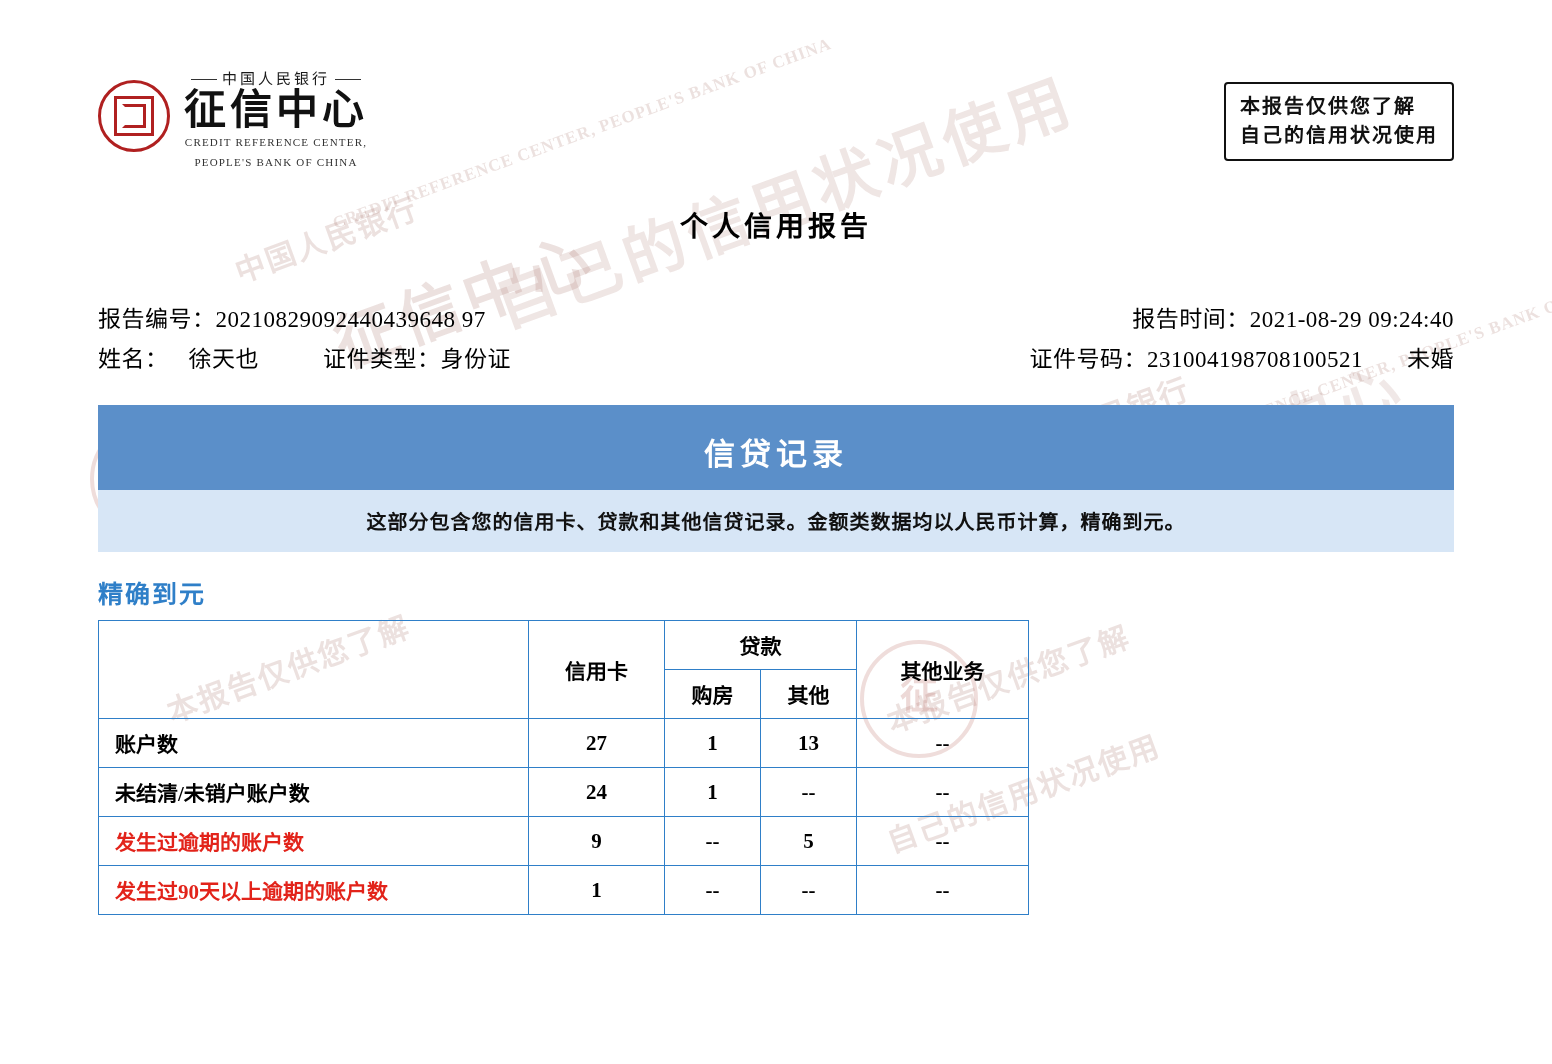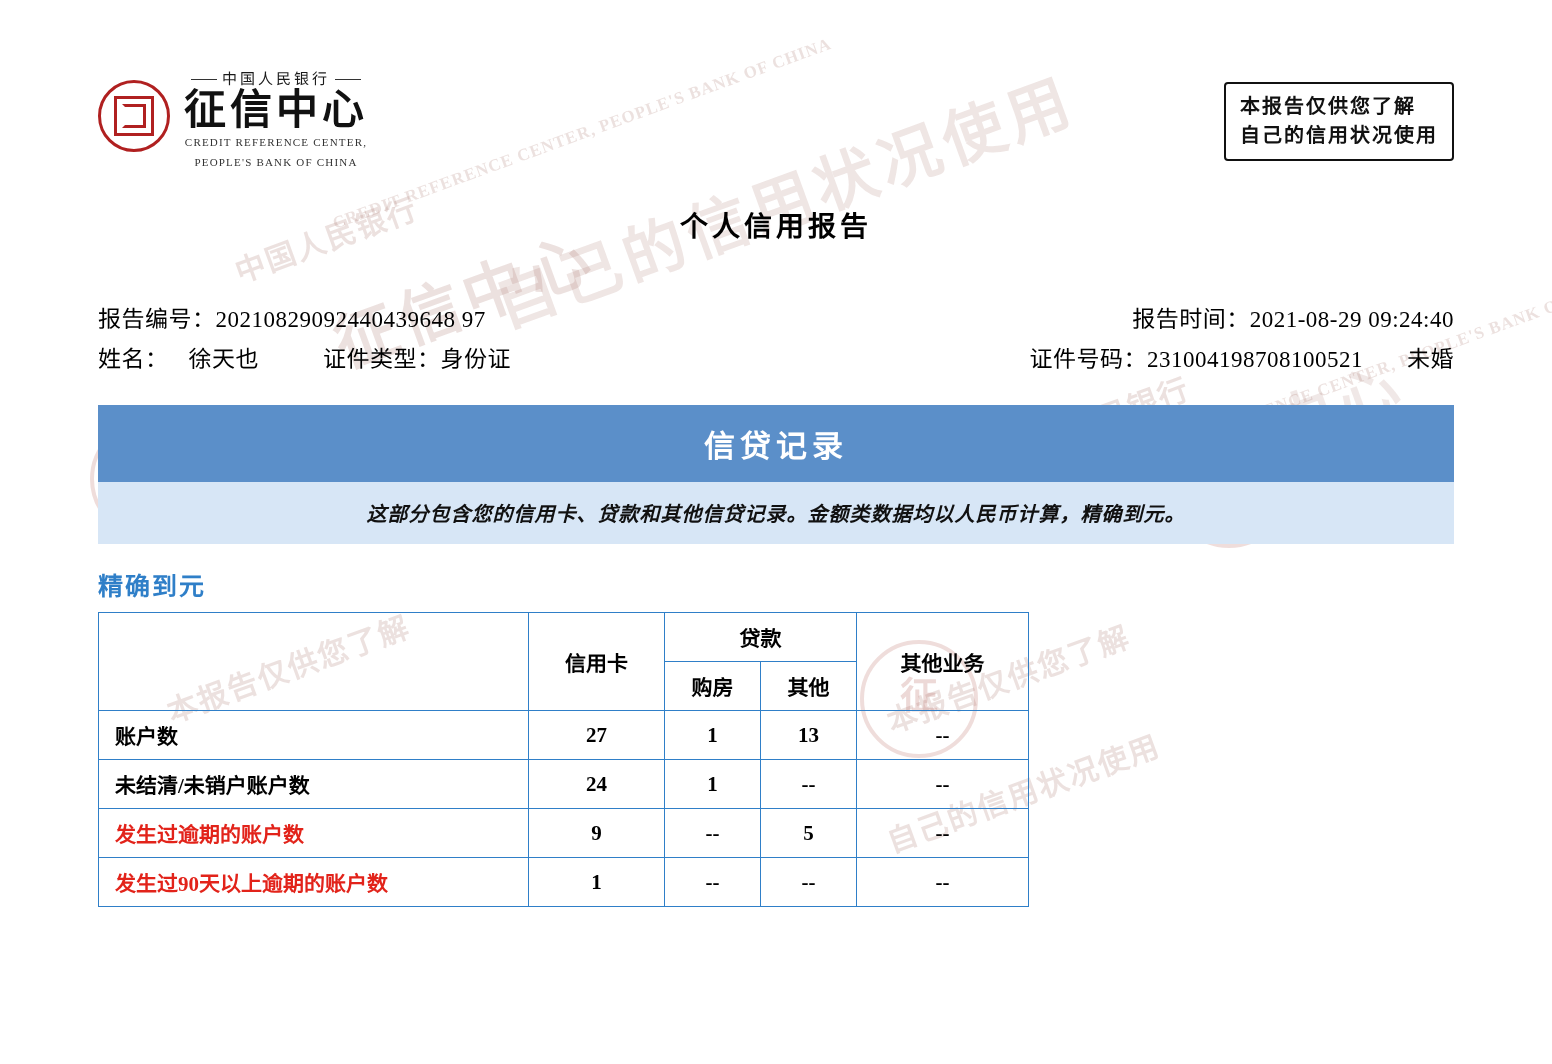"信贷记录" .section-banner { padding: 16px 0 16px -> 24px 0 16px }
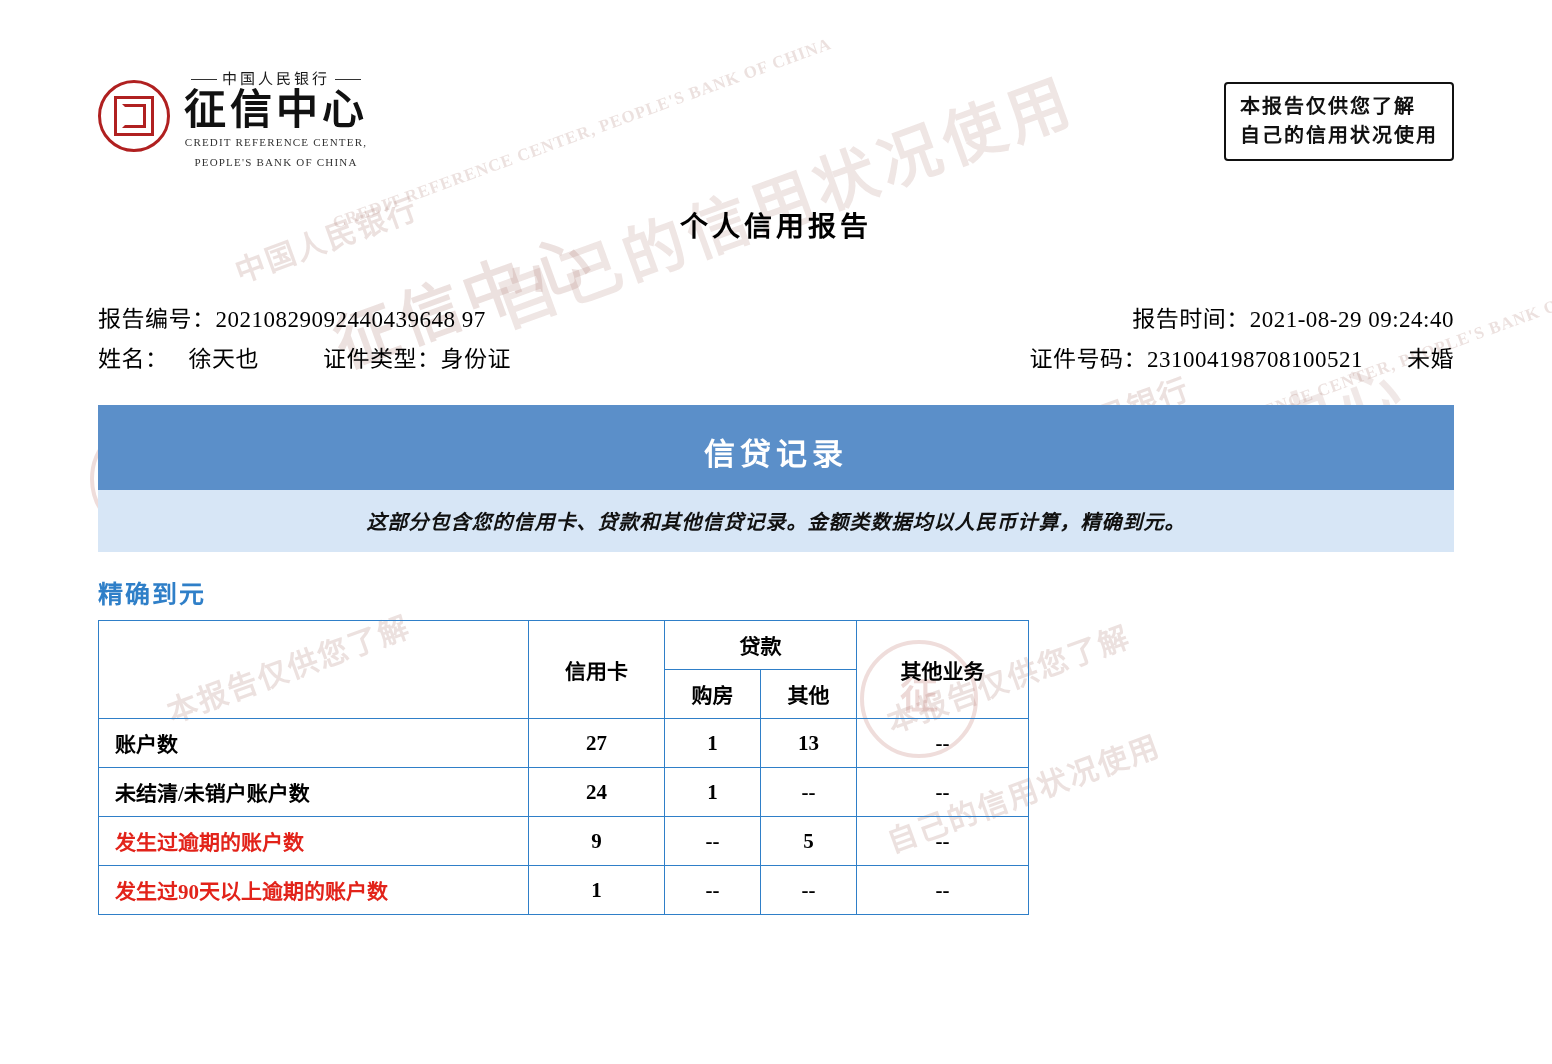"这部分包含您的信用卡、贷款和其他信贷记录。金额类数据均以人民币计算，精确到元。" .section-note { font-style: italic -> none }
